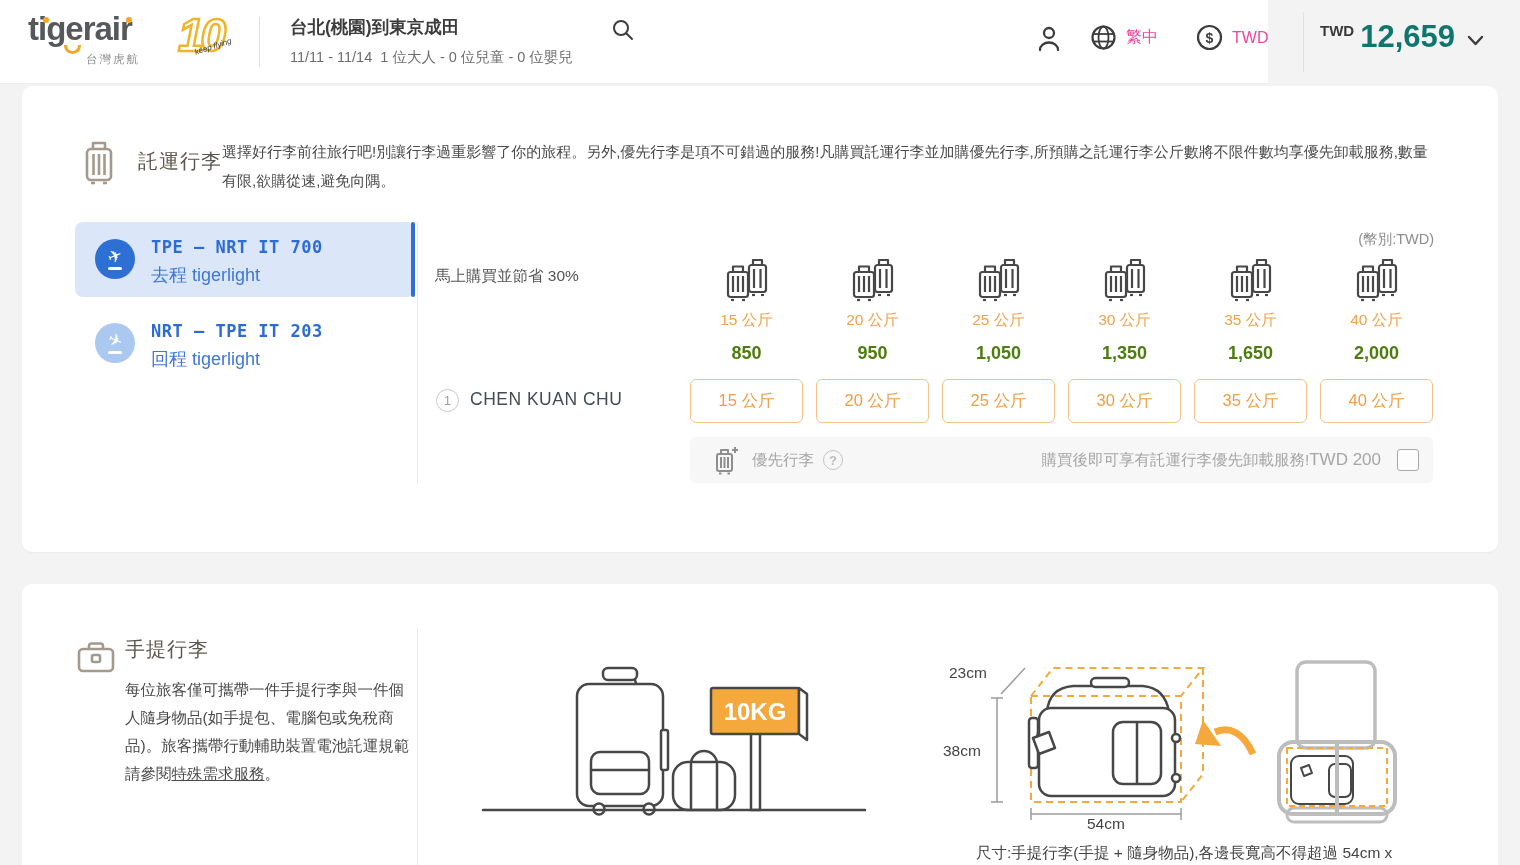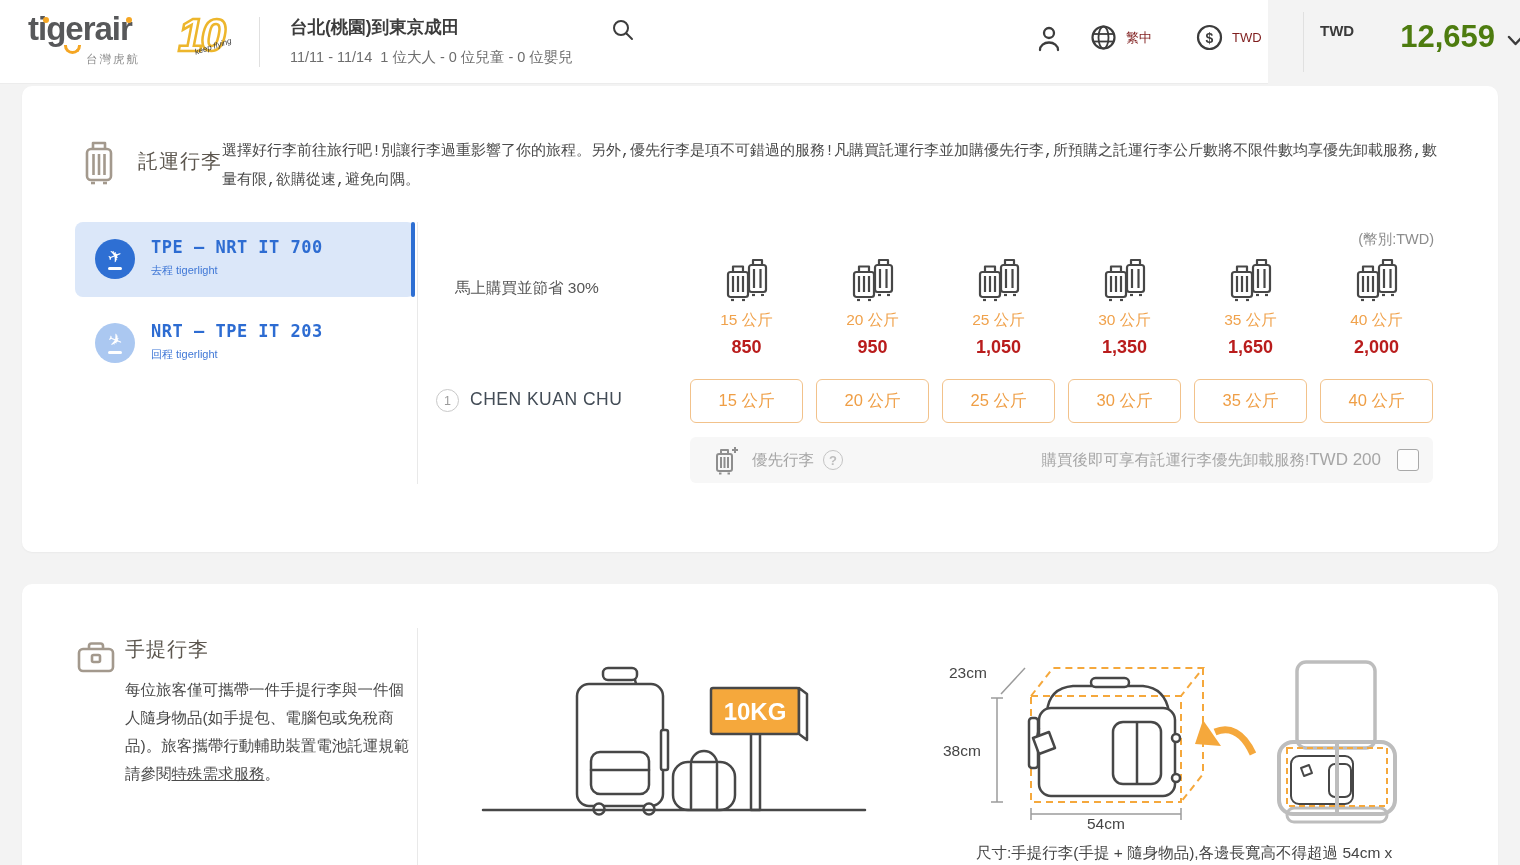"繁中" .hdr-label { color: #7f1d1d -> #ec4899; font-size: 13px -> 16px }
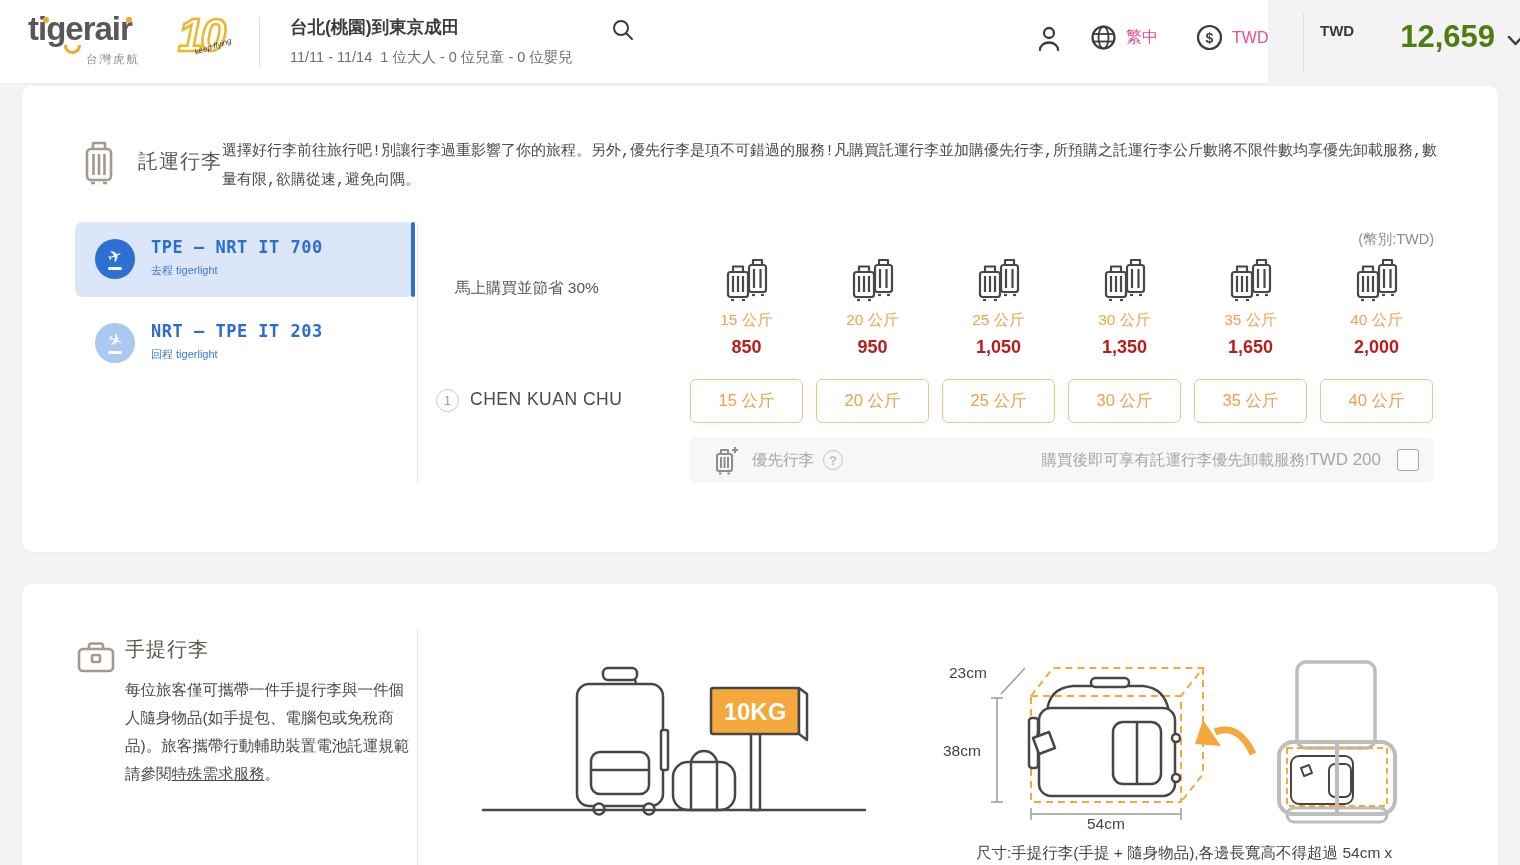"12,659" .total-amt { color: #4d7c0f -> #0f766e; margin-left: 40px -> none }
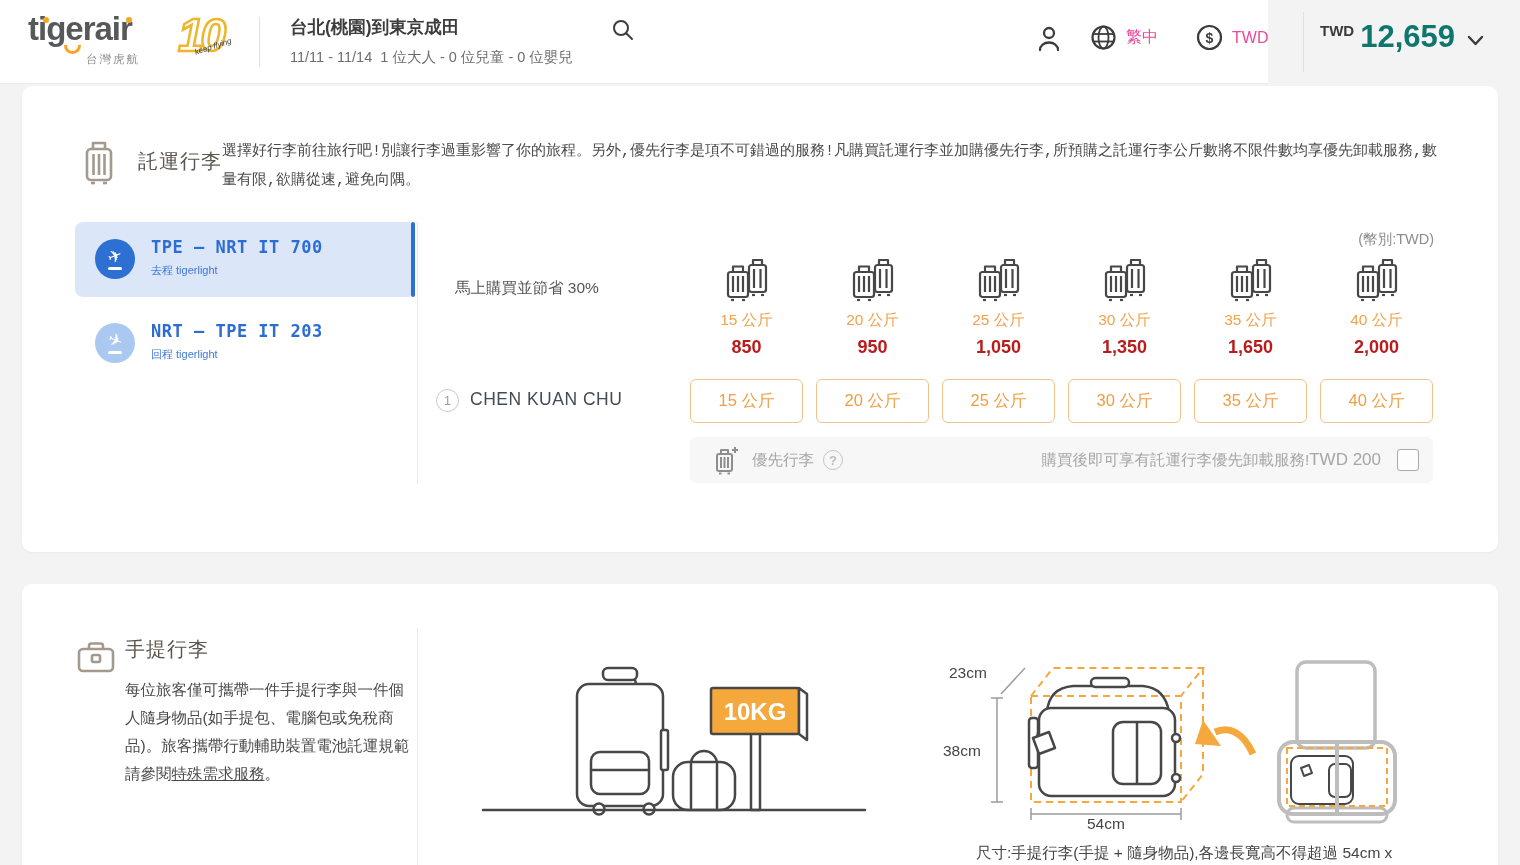"選擇好行李前往旅行吧!別讓行李過重影響了你的旅程。另外,優先行李是項不可錯過的服" .sec-desc { font-family: Liberation Mono, monospace -> none }
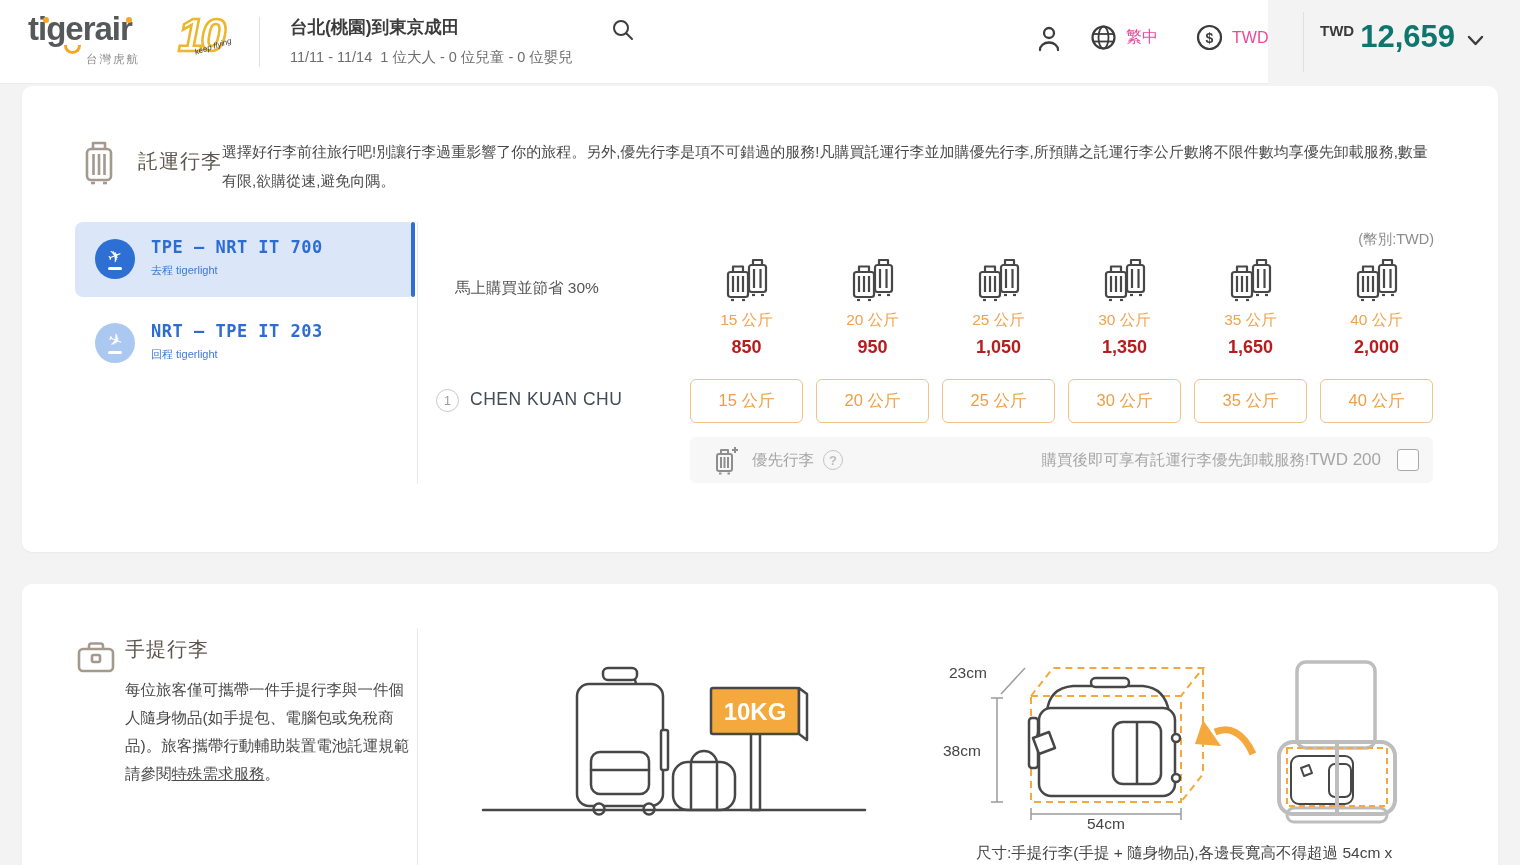"去程 tigerlight" .ftab-sub { font-size: 11px -> 18px }
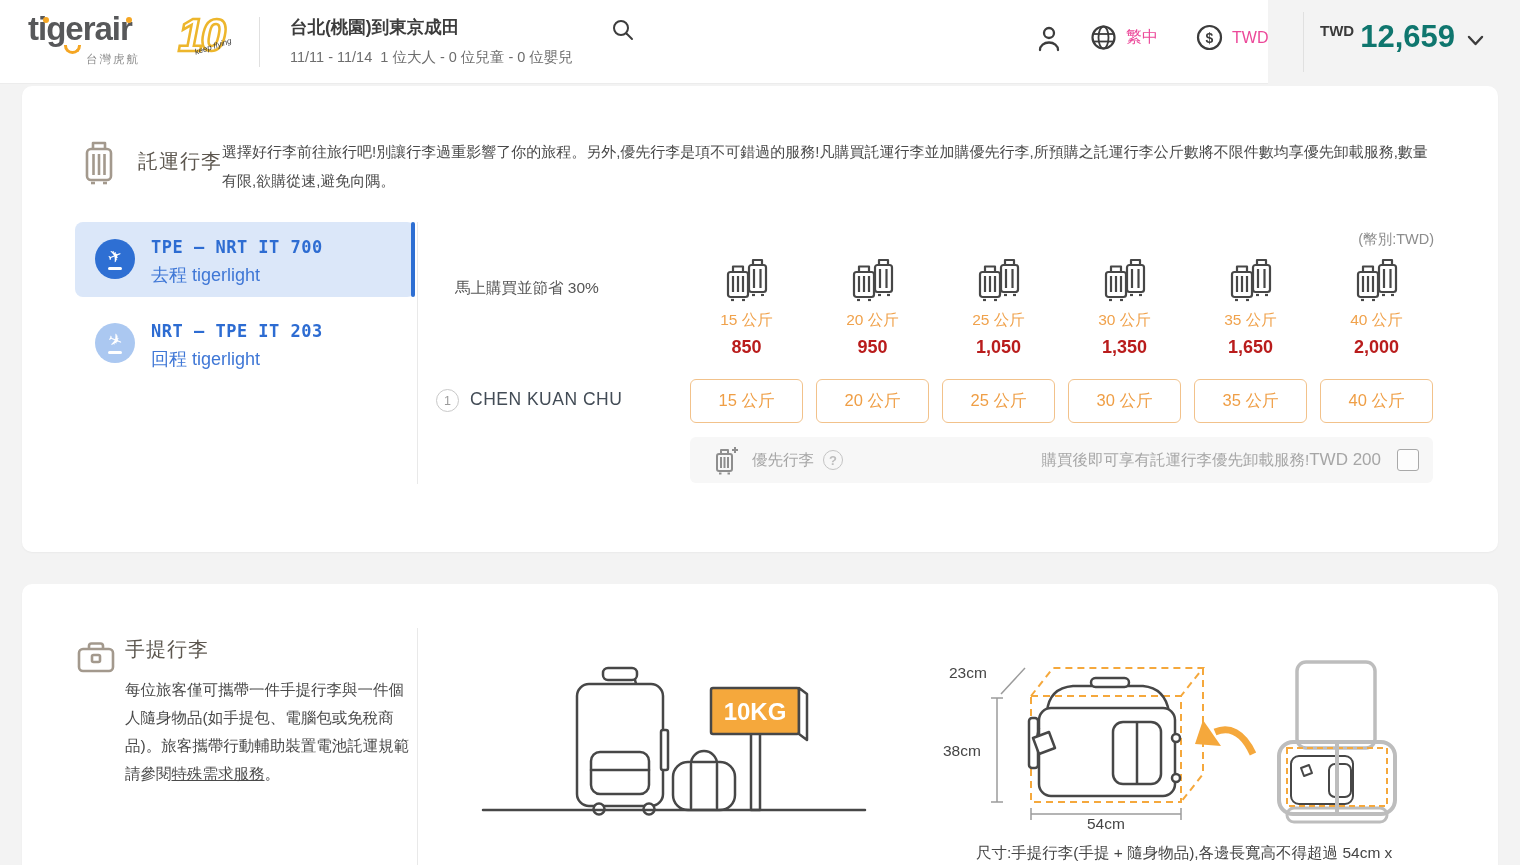"馬上購買並節省 30%" .promo { margin-left: 20px -> none; top: 192px -> 180px }
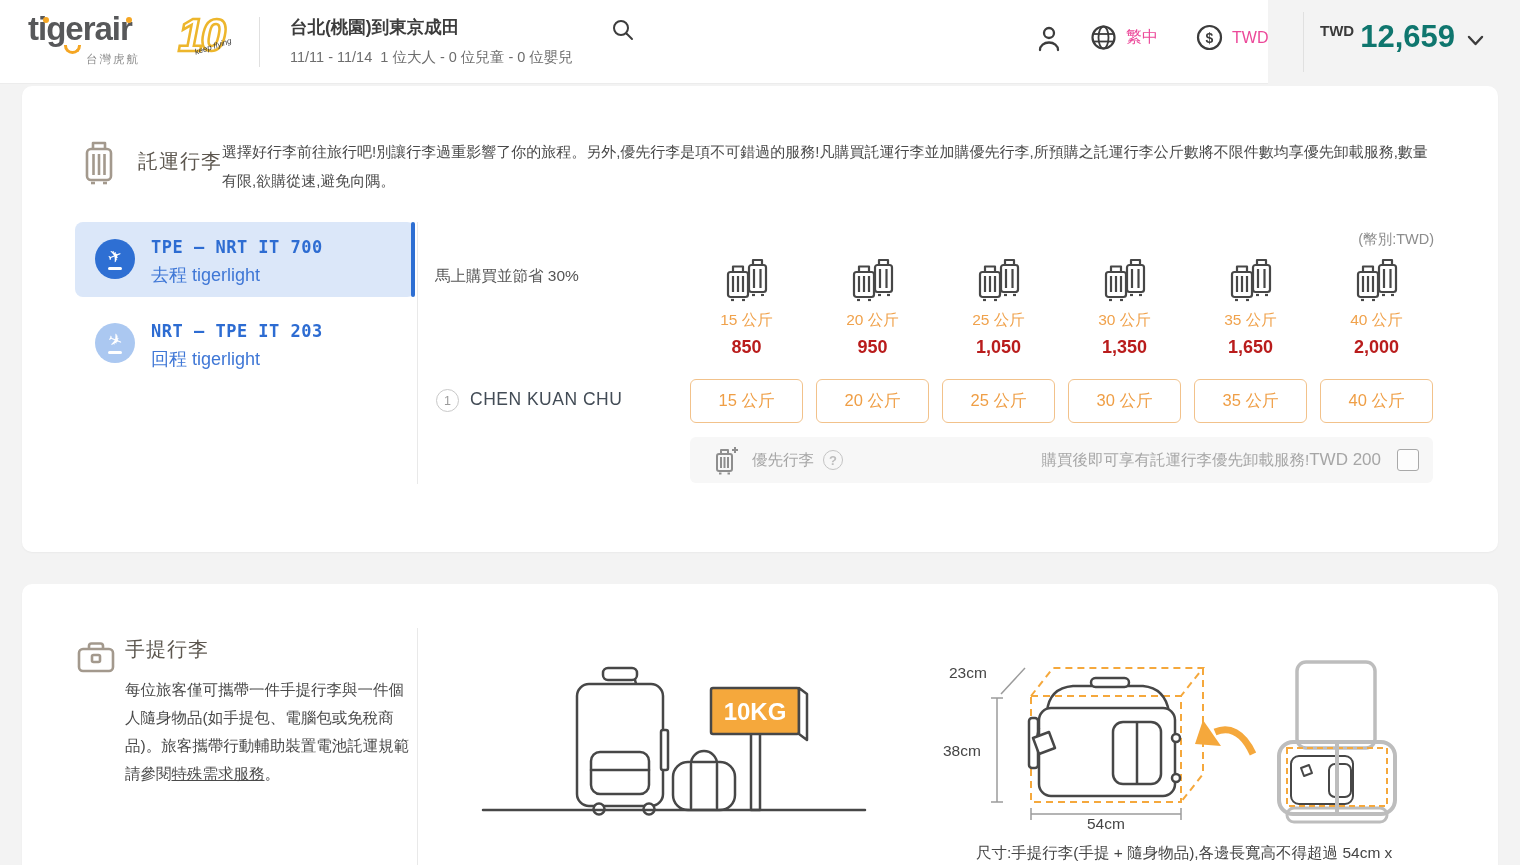"850" .opt-price { color: #b91c1c -> #4d7c0f; margin-top: 6px -> 12px }
